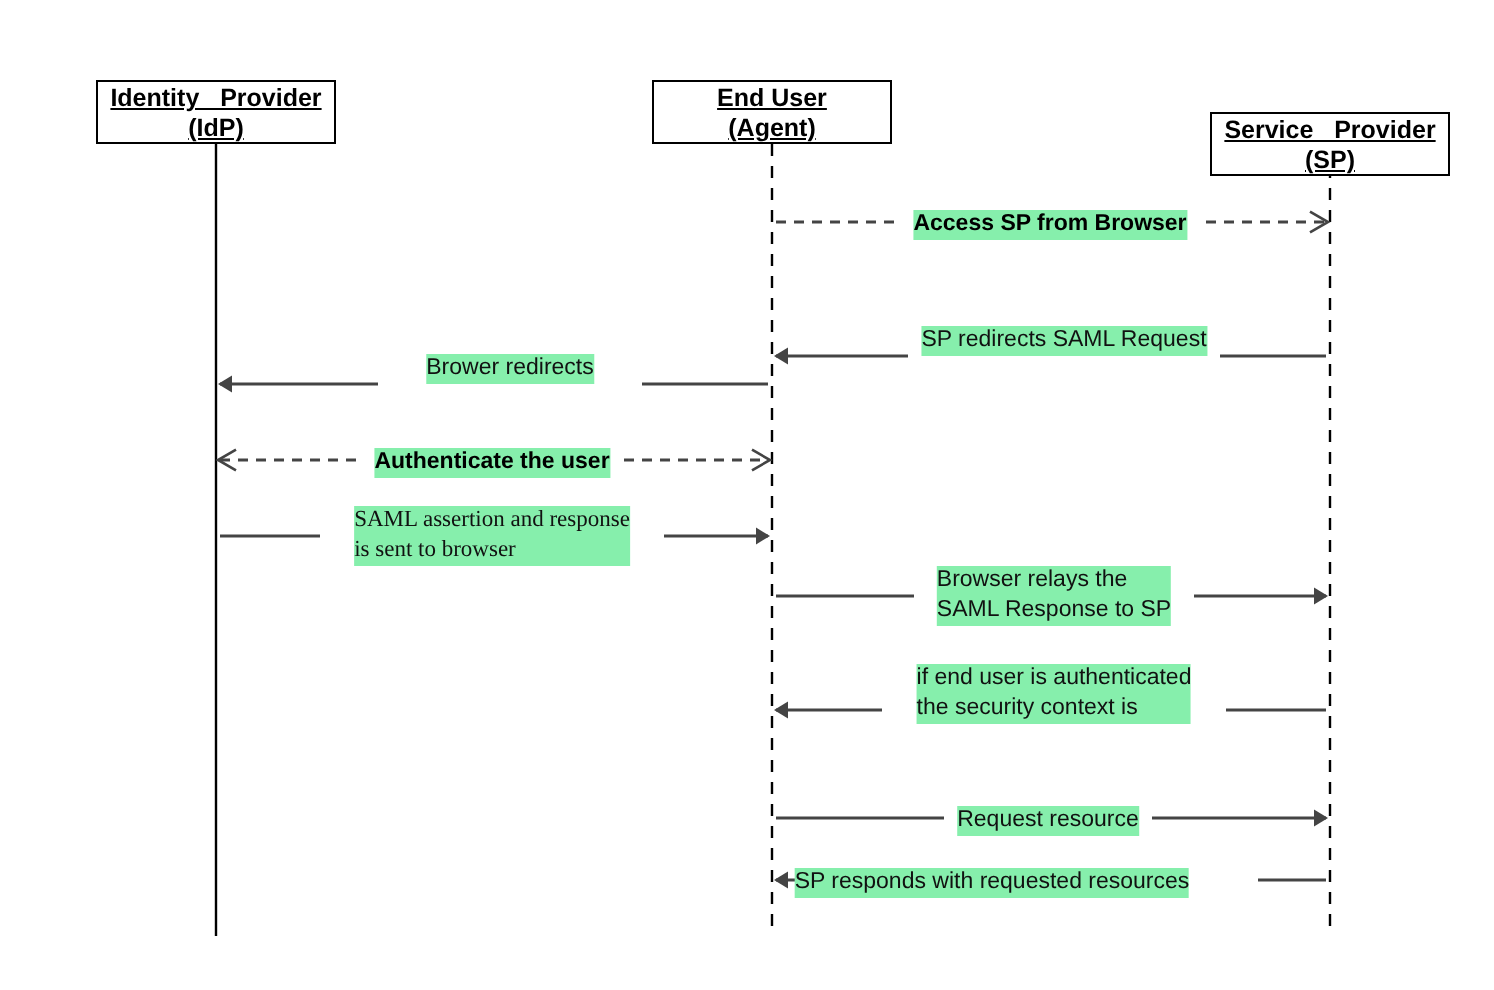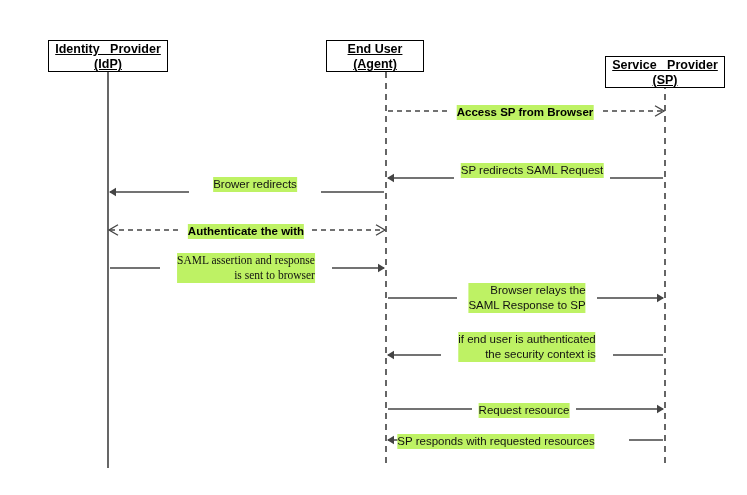"End User" div.participant-box { width: 98px -> 120px }
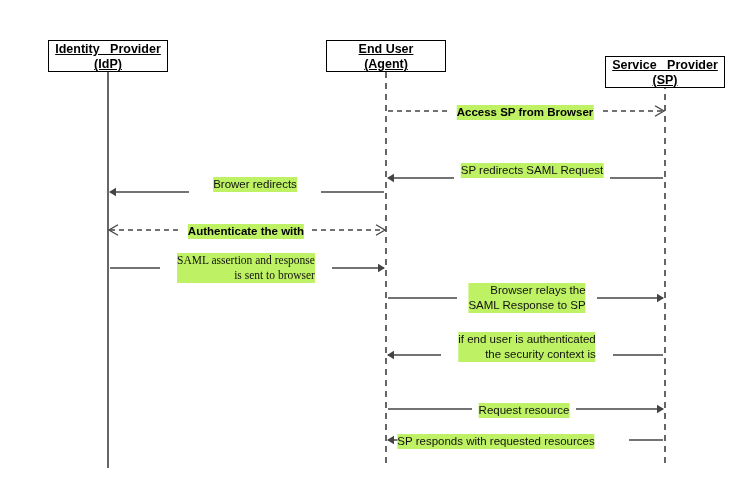"Access SP from Browser" .msg-label { background: #bef264 -> #86efac; text-align: right -> left }
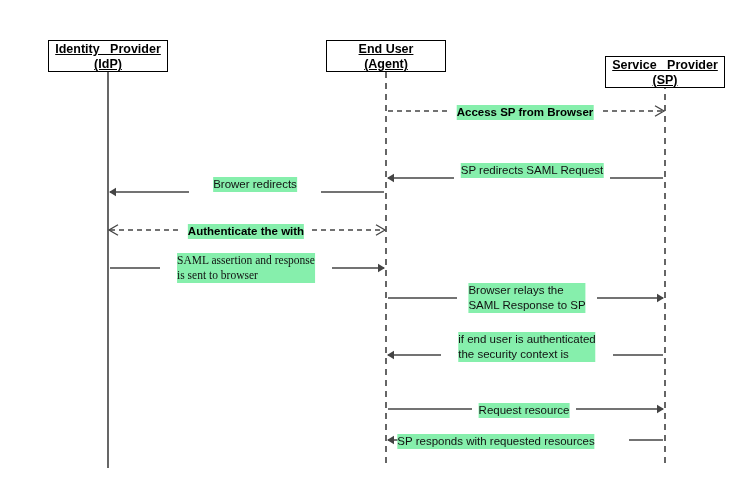"Authenticate the with" span.mline { text: with -> user }
